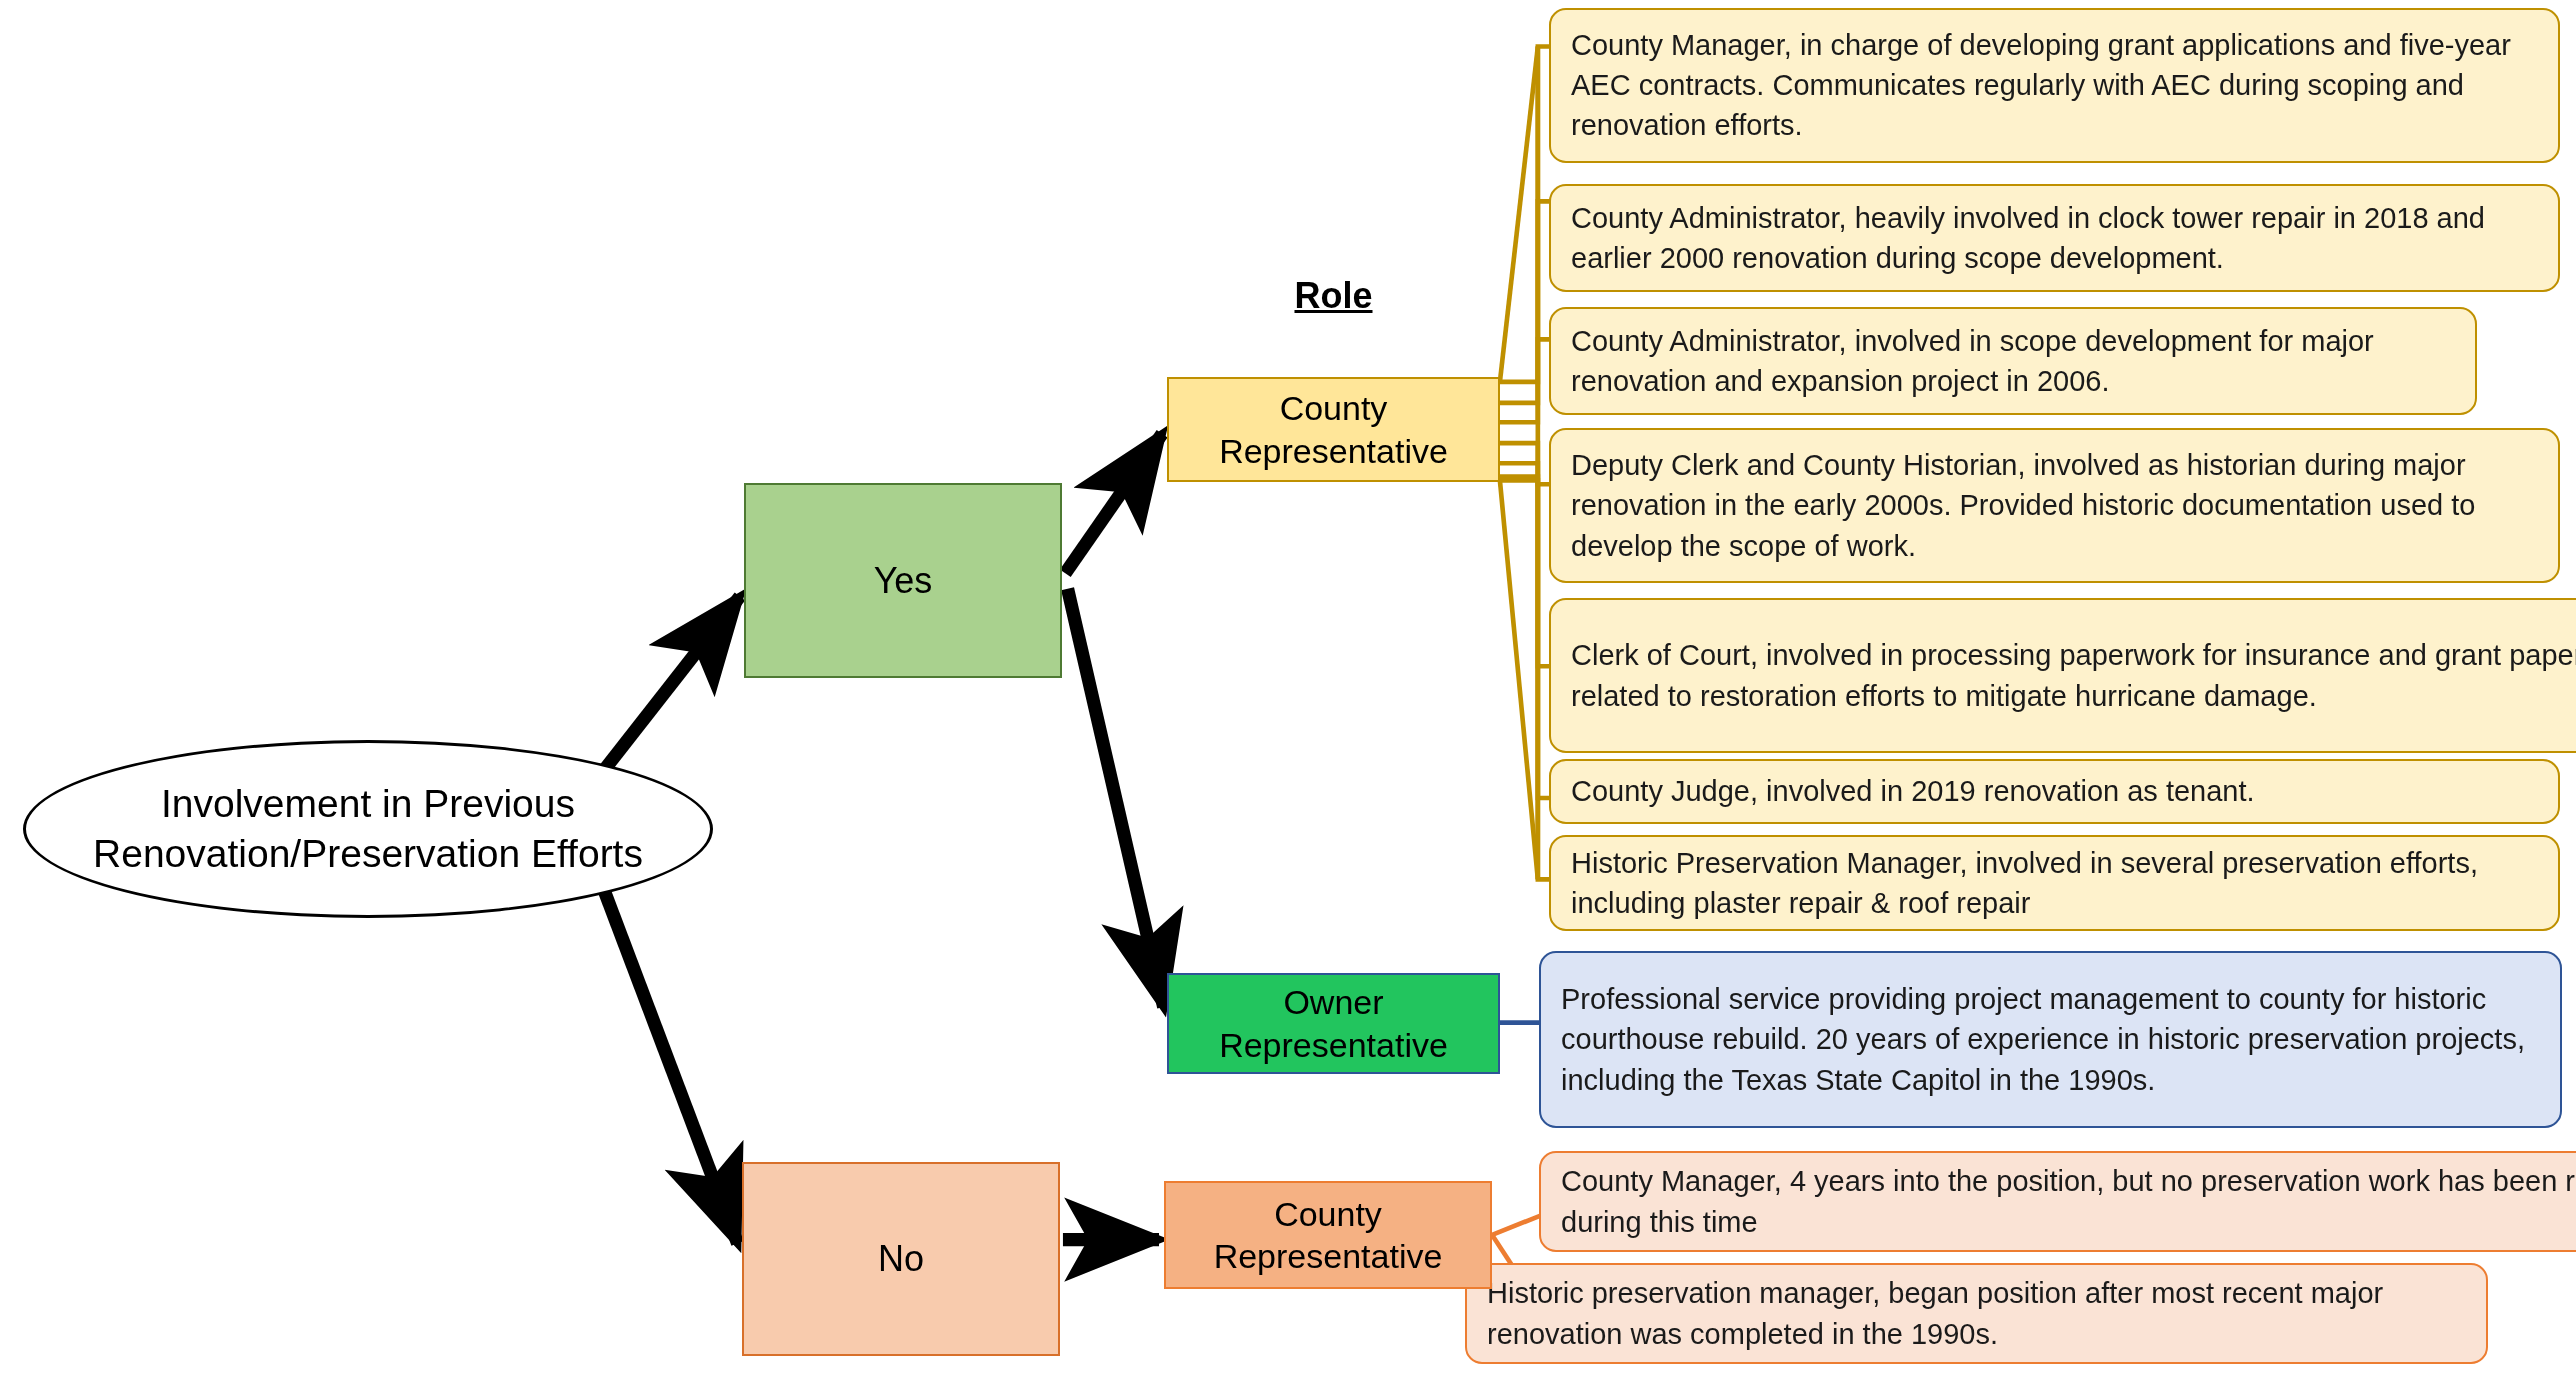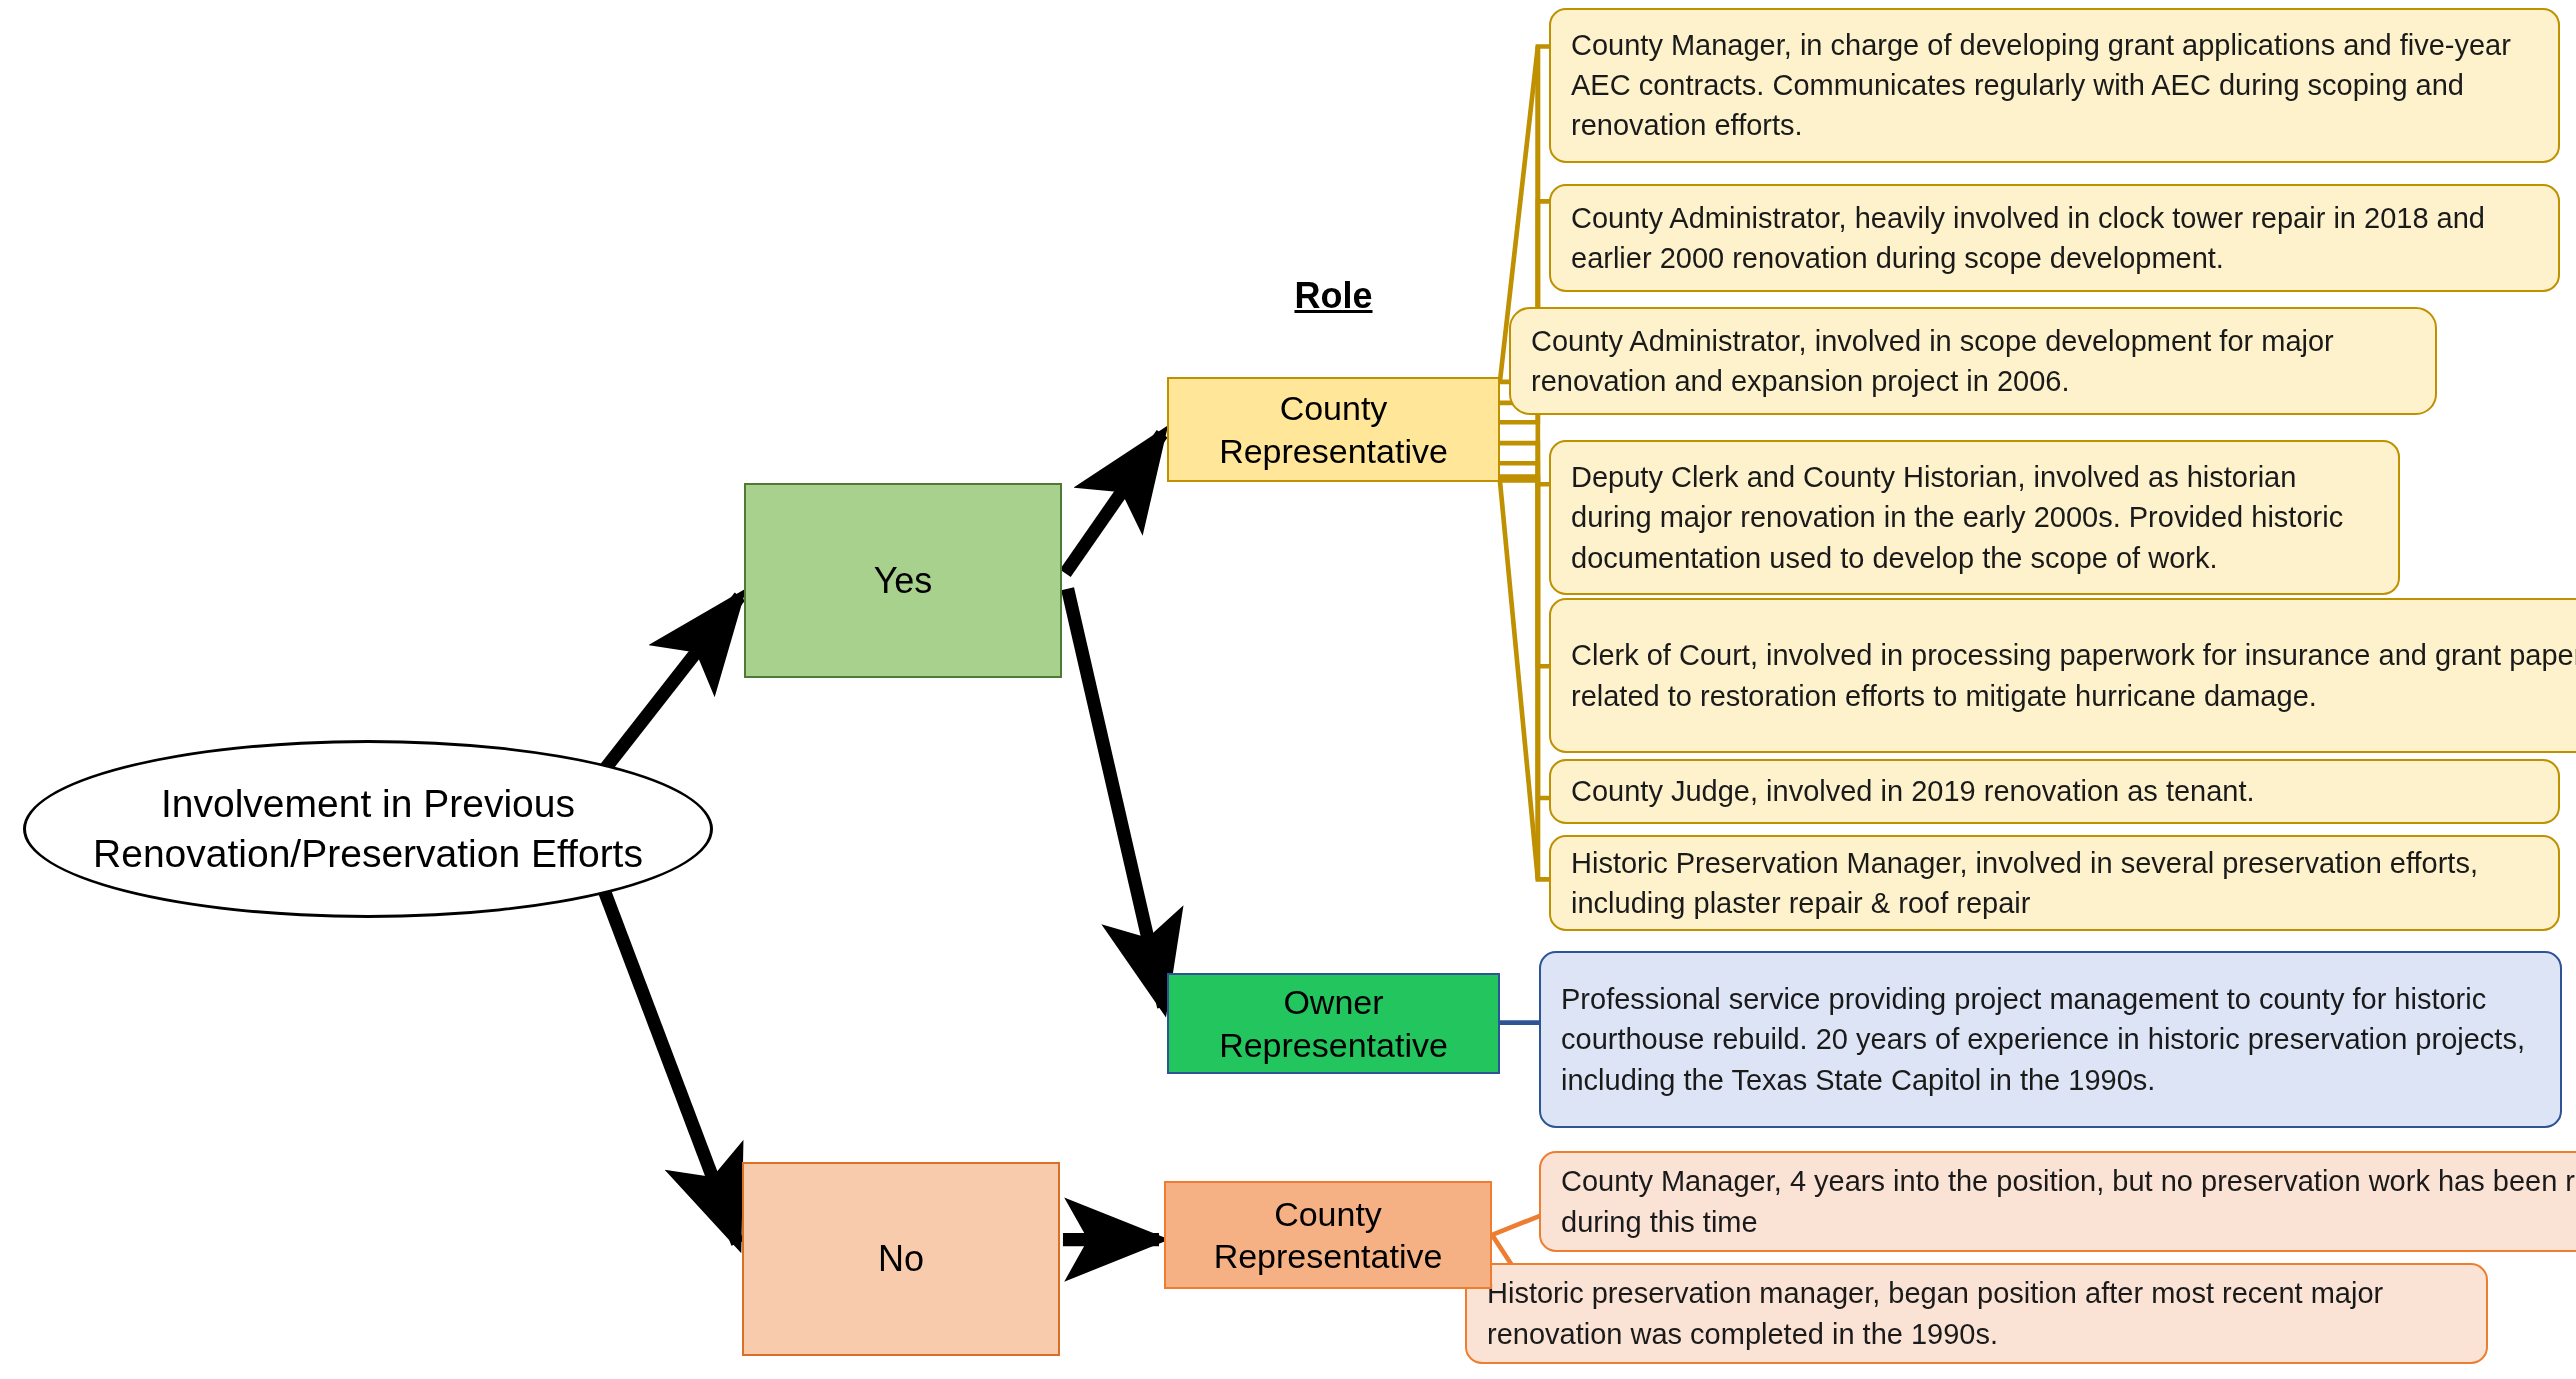"County Administrator, involved in scope" div.callout { border-radius: 21px -> none; left: 1509px -> 1549px }
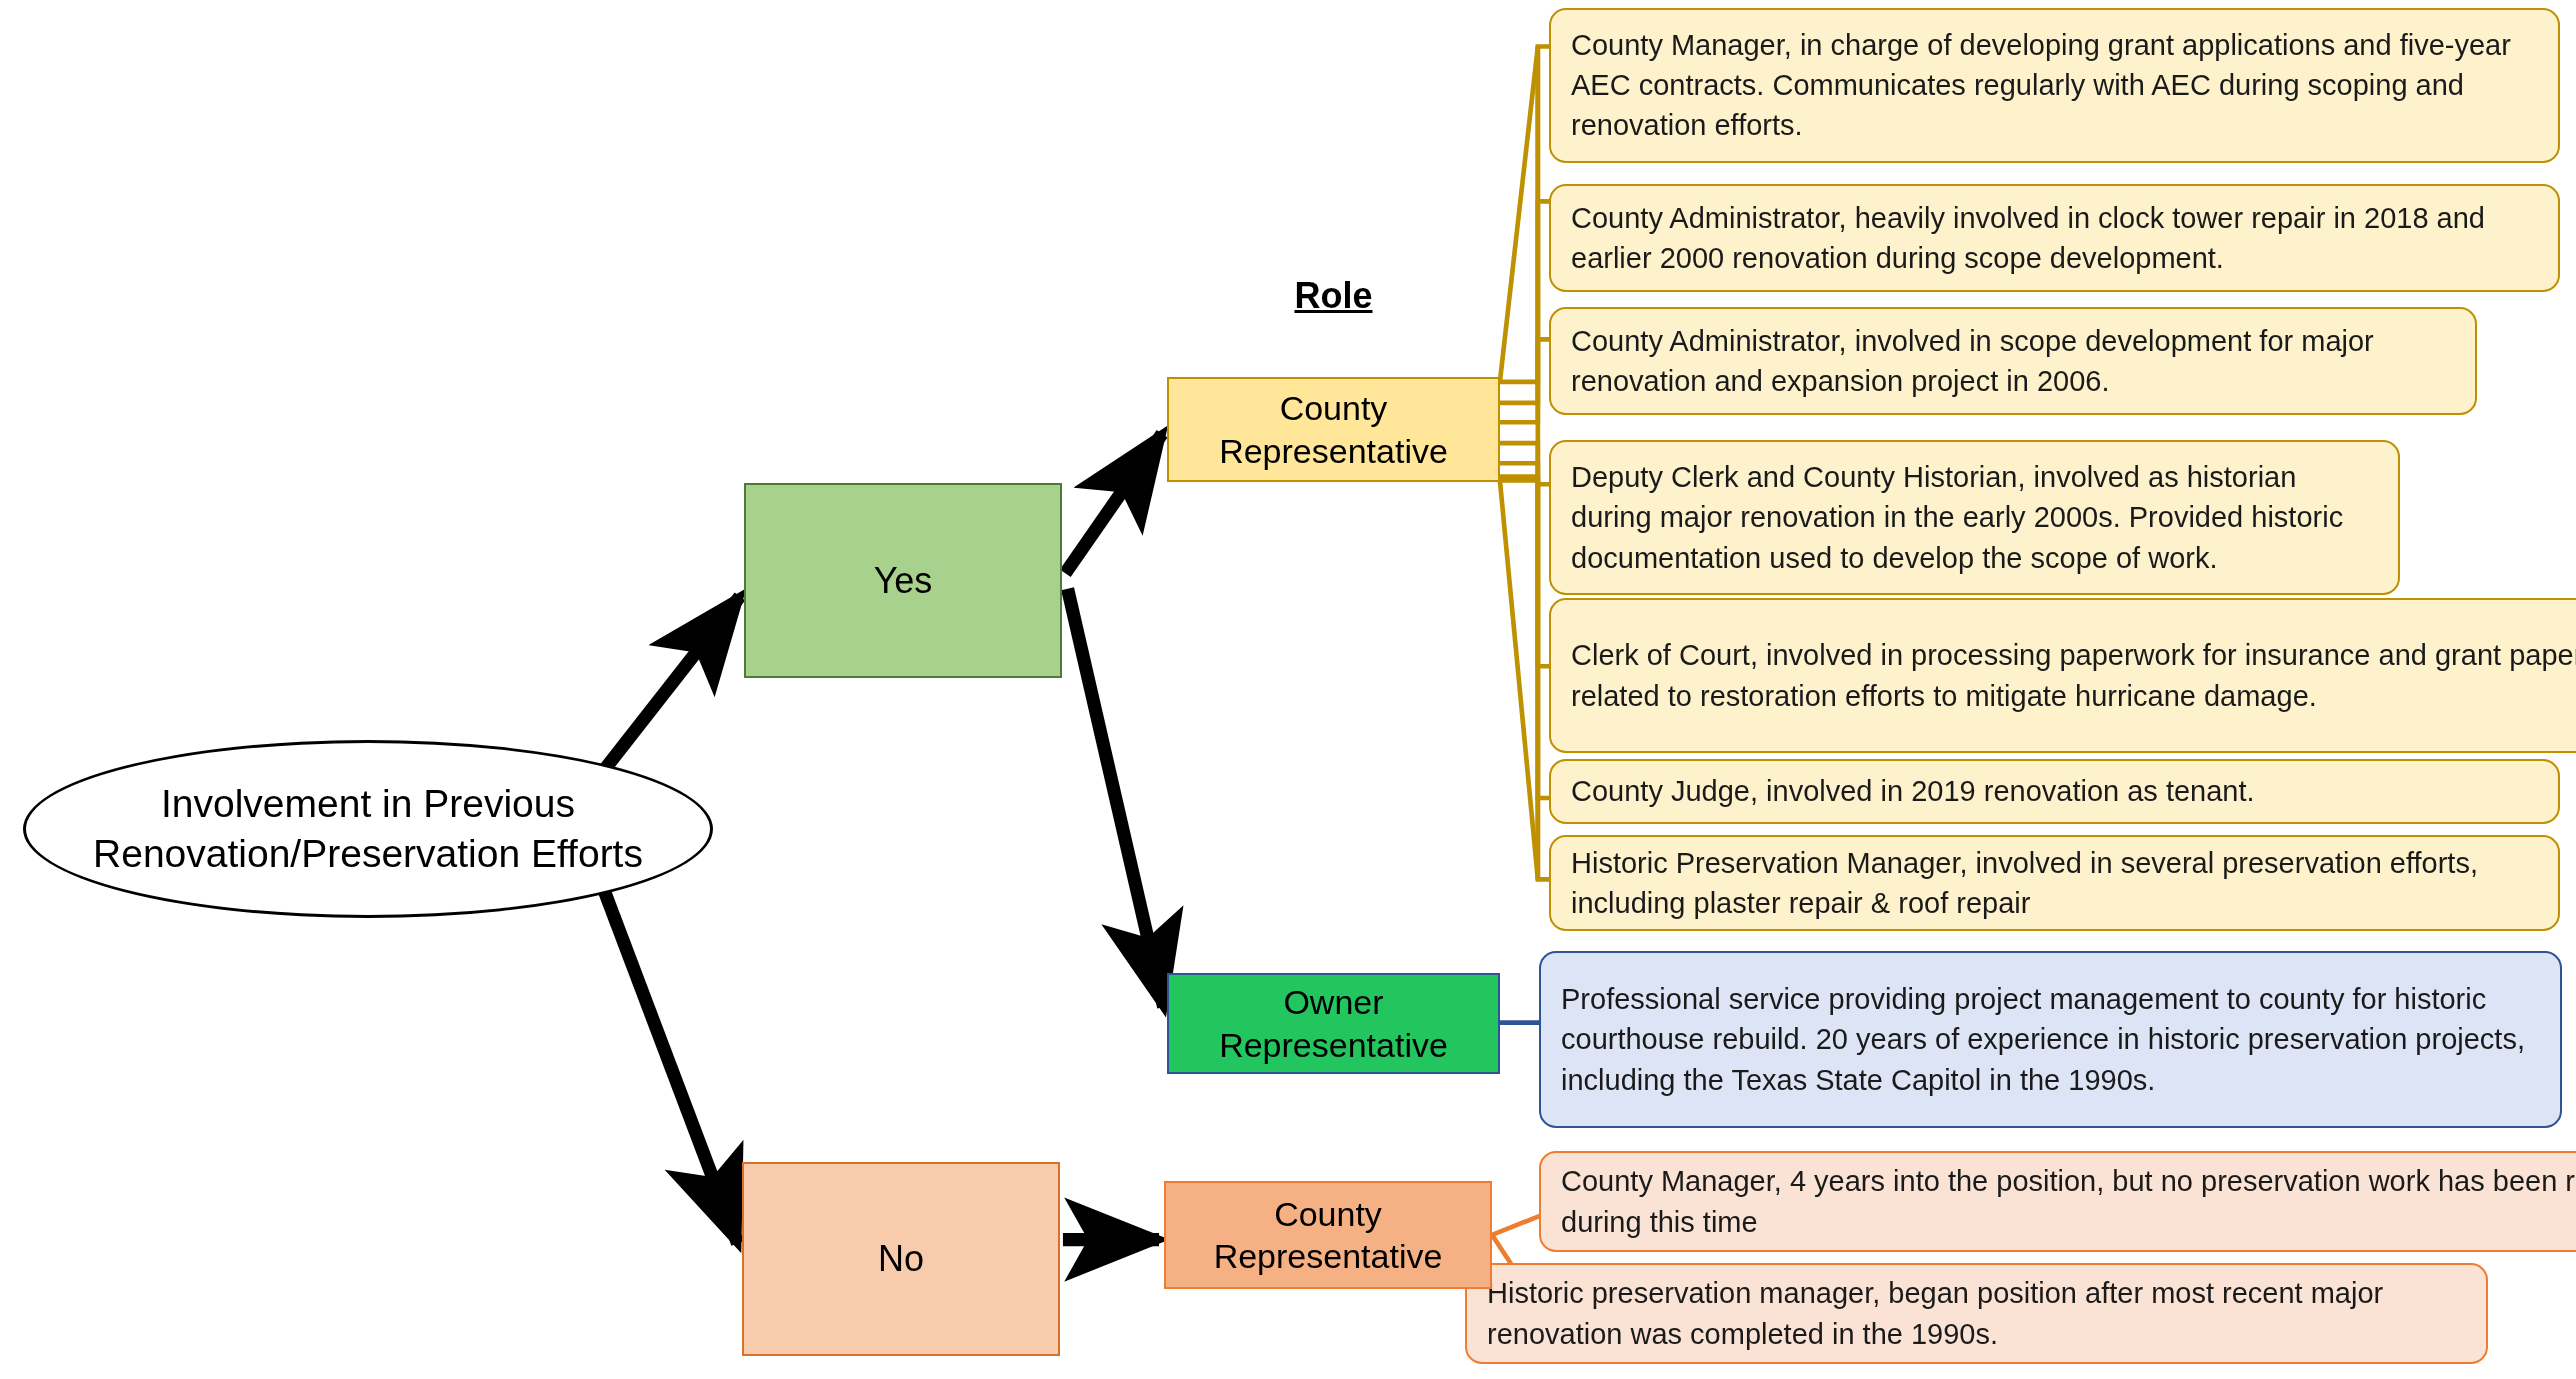"Deputy Clerk and County Historian," div.callout { margin-top: 12px -> none; width: 851px -> 1011px }
